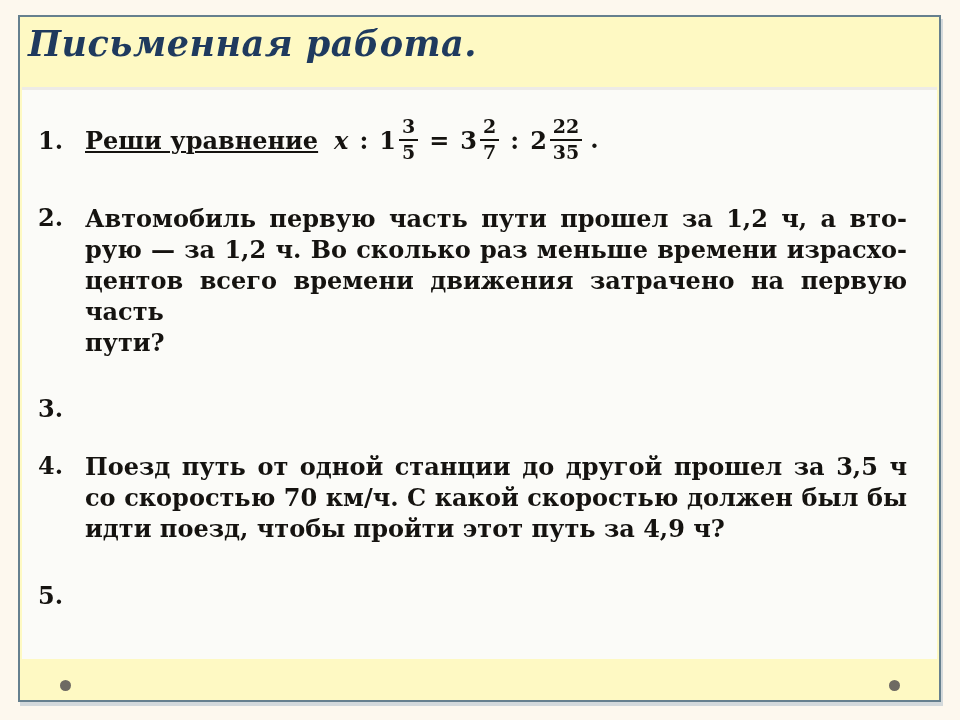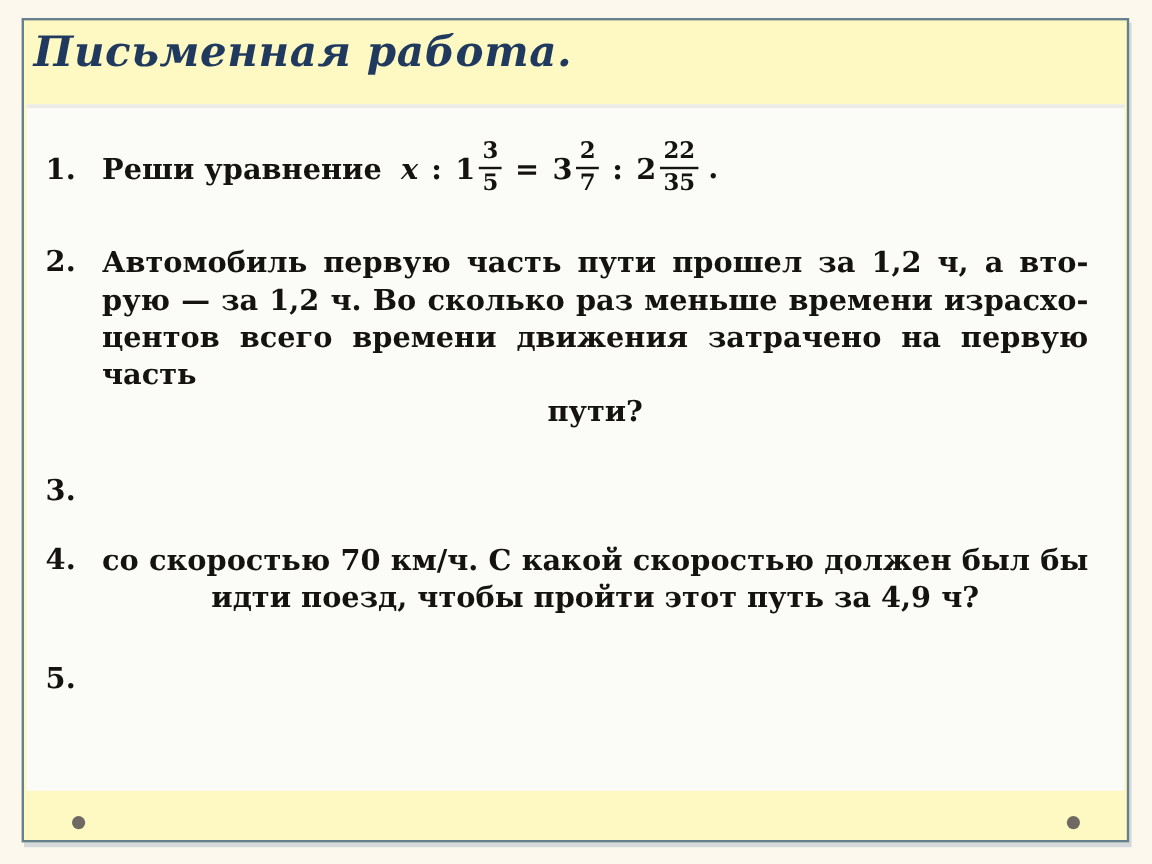"Реши уравнение" .eq-prefix { text-decoration: none -> underline }
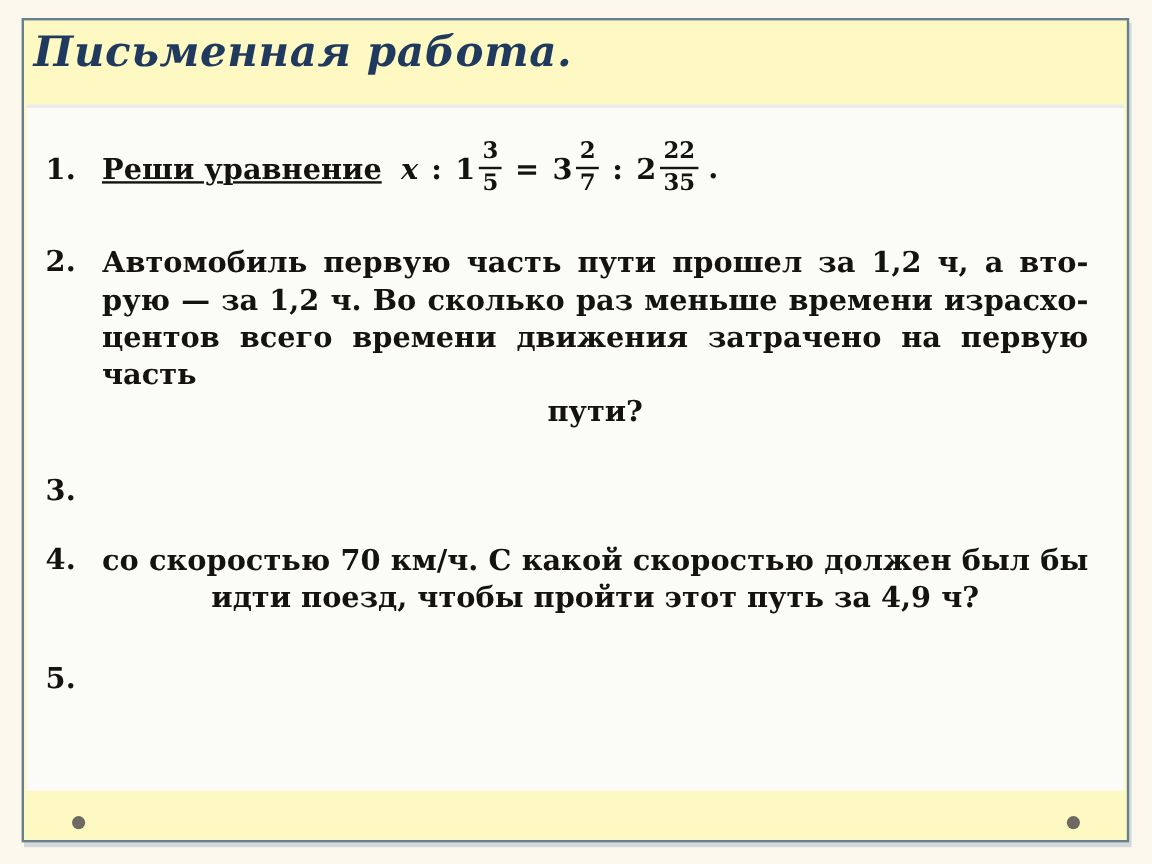"пути?" .line { text-align: center -> none }
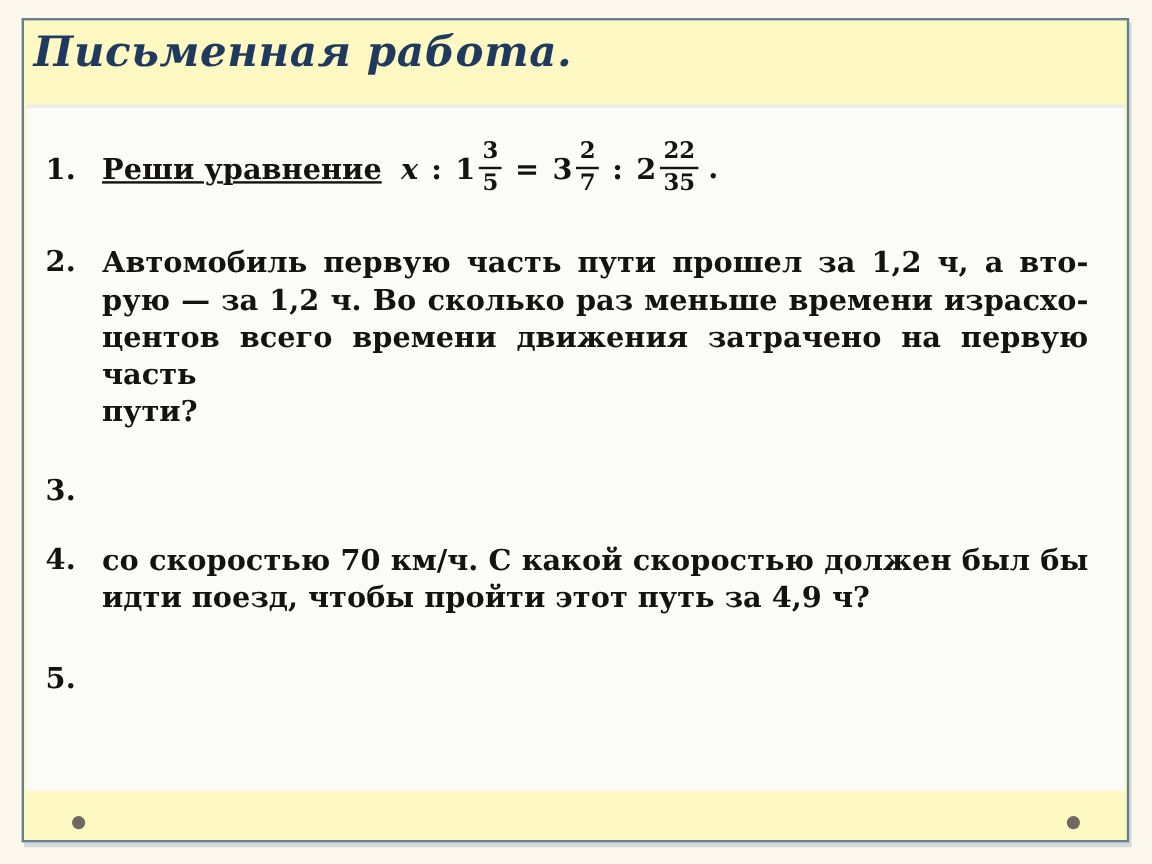"Поезд путь от одной станции" div.line { html: none -> <div>Поезд путь от одной станции до другой прошел за 3,5 ч</div> }
